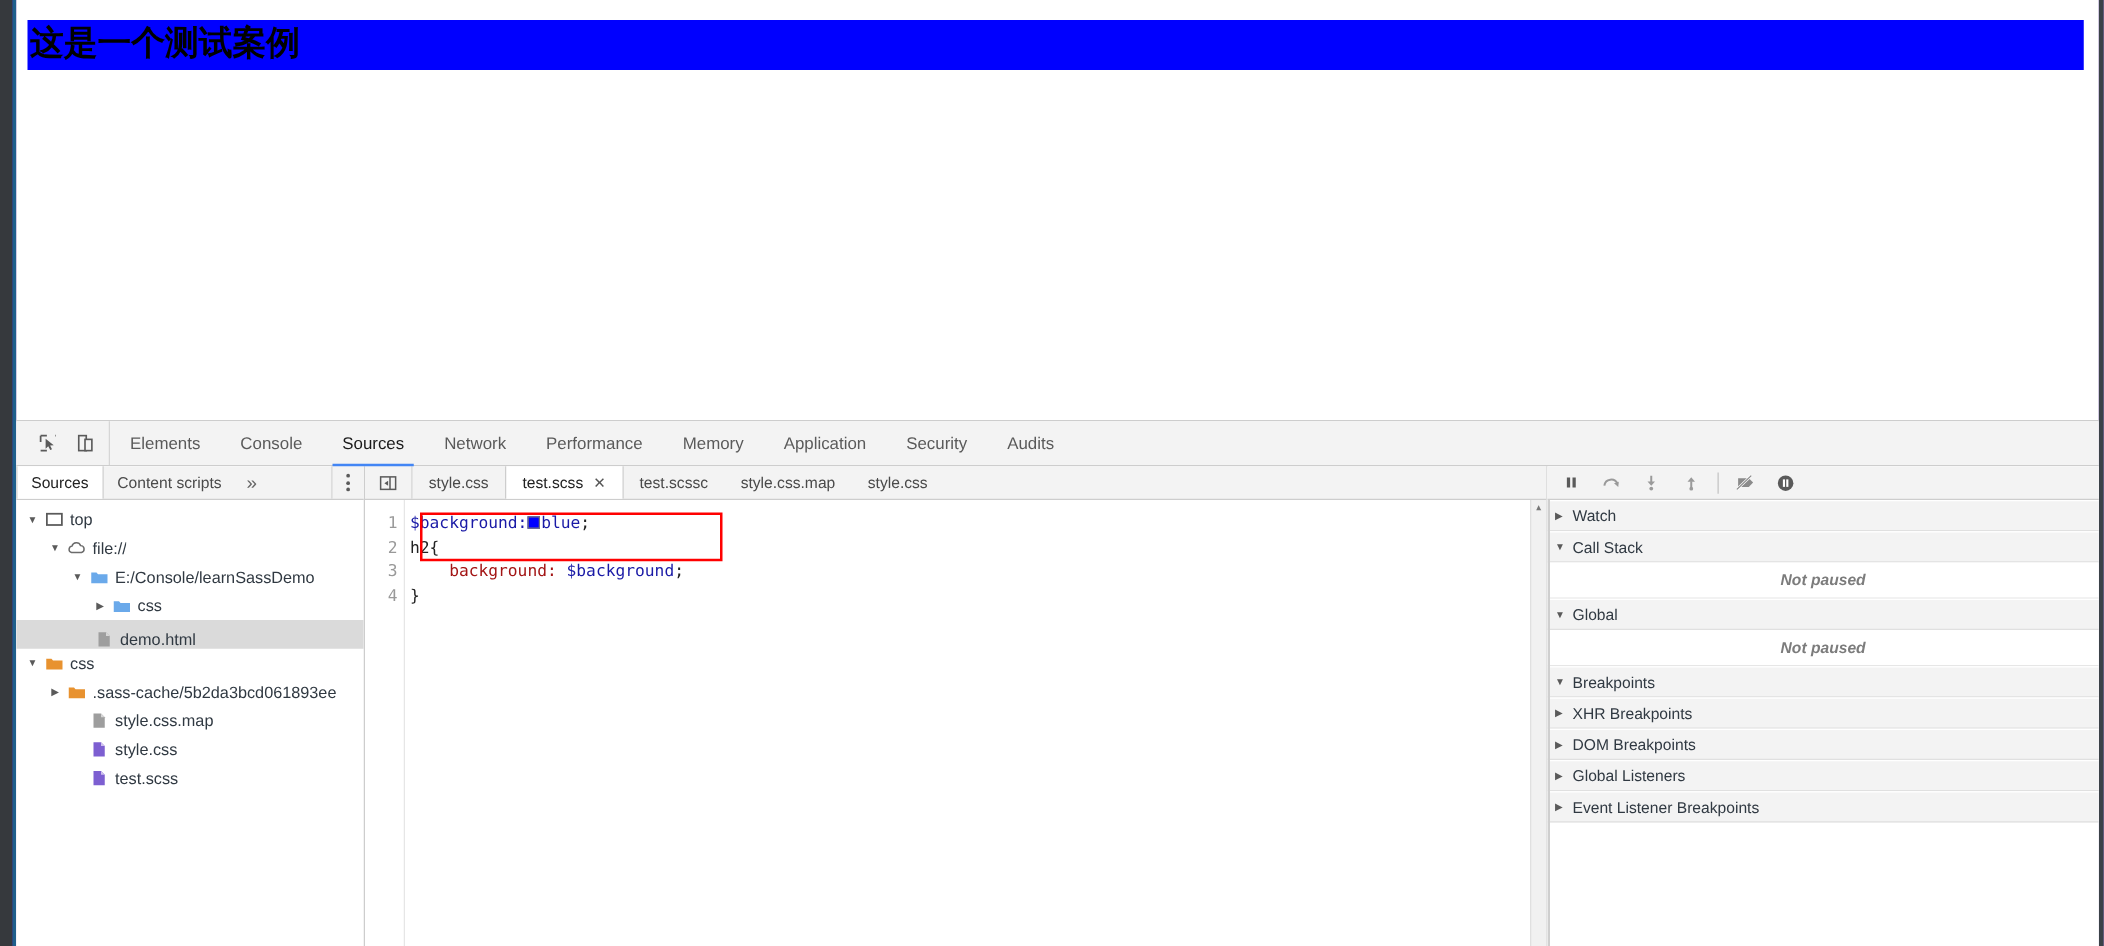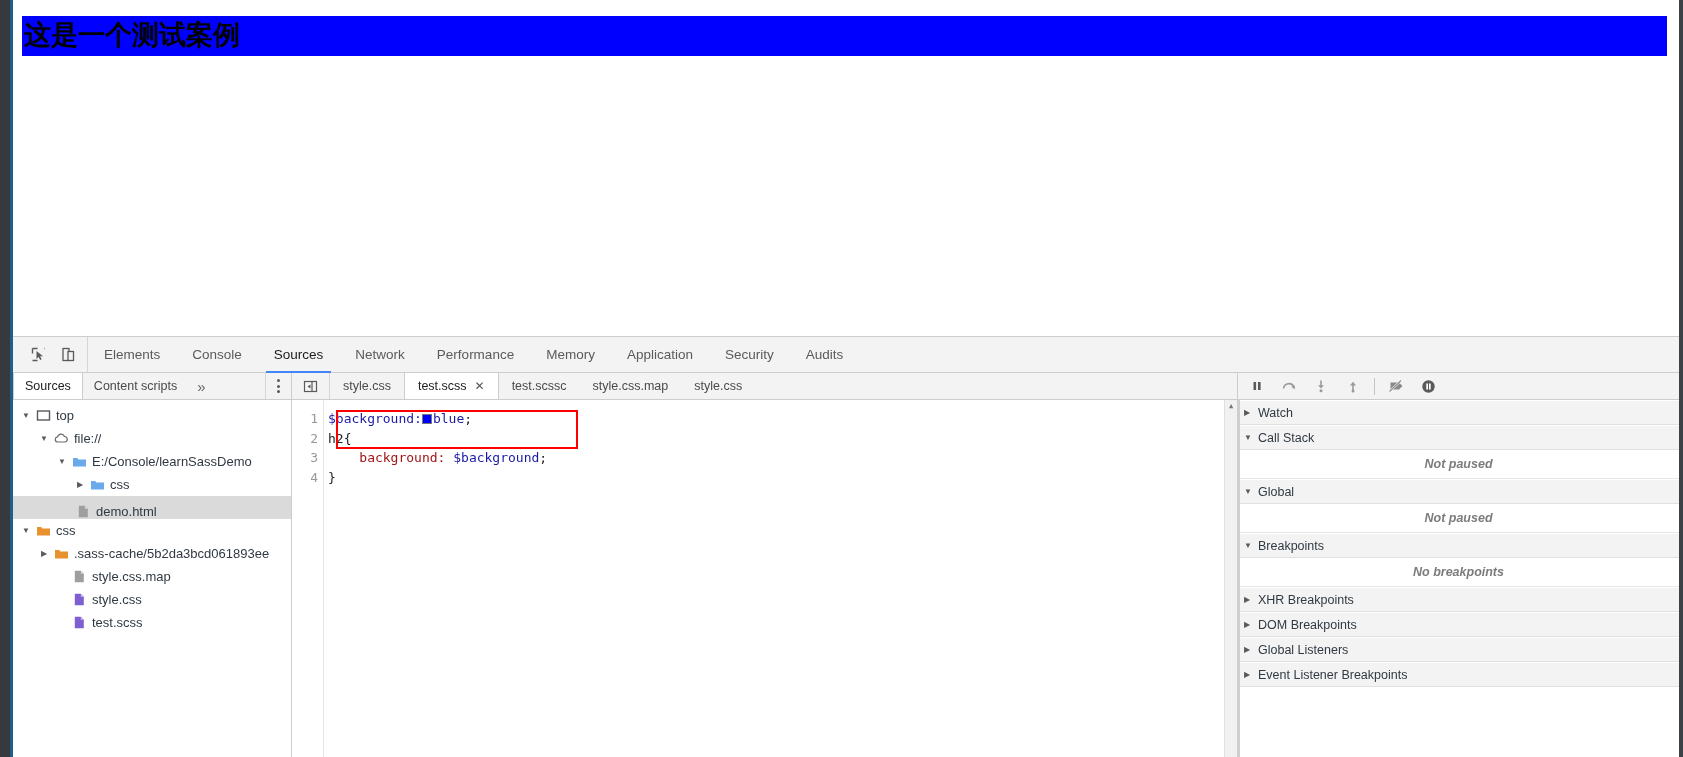"No breakpoints" div.dbg-empty { html: <div>No breakpoints</div> -> none }
